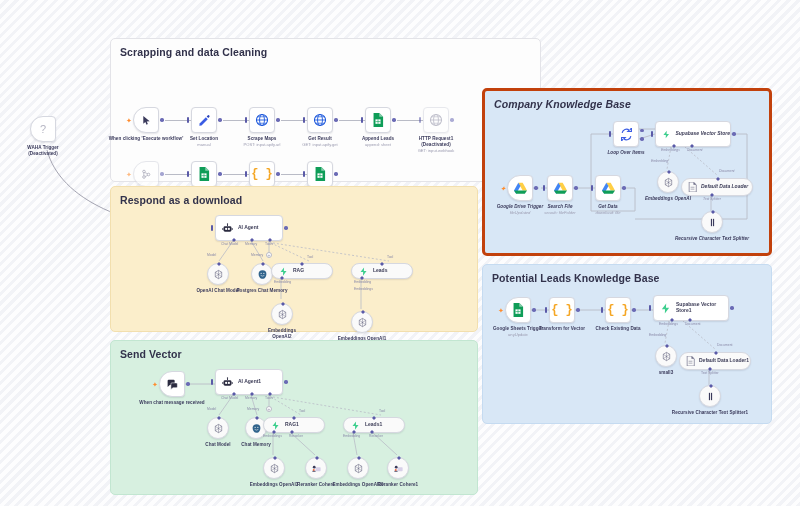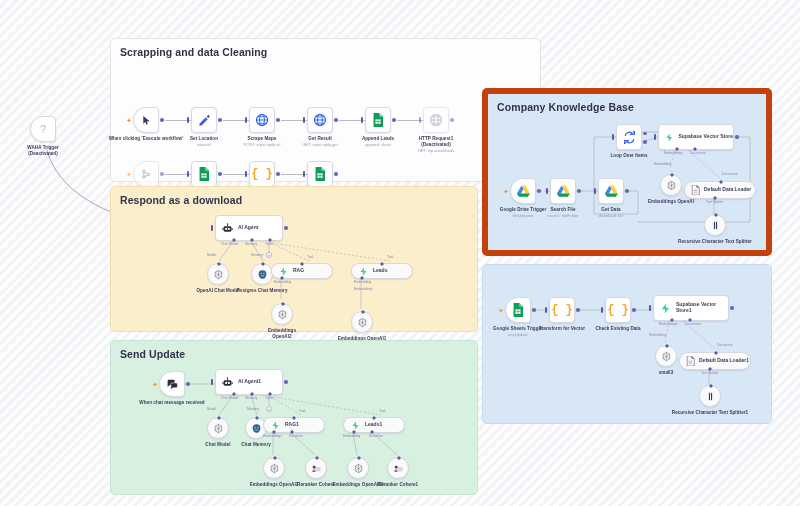"Company Knowledge Base" .g-comp { border: 6px solid #c2410c -> 3px solid #c2410c; font-style: none -> italic }
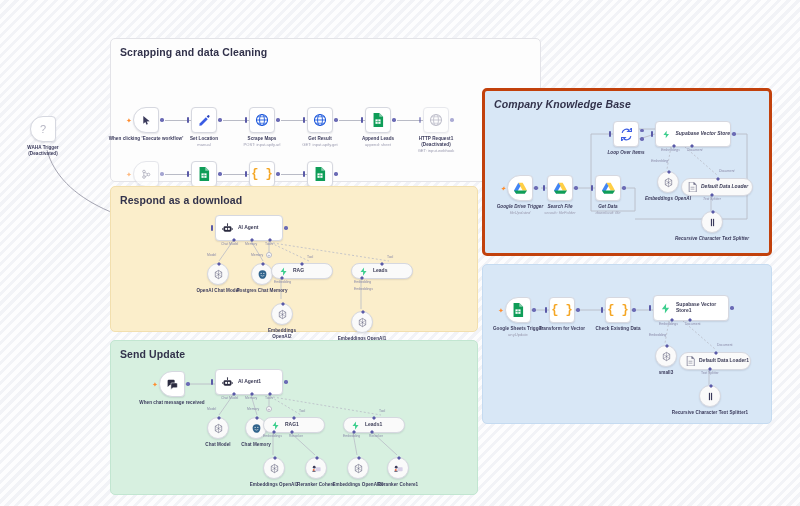"Potential Leads Knowledge Base" div.group-title { html: none -> <div>Potential Leads Knowledge Base</div> }
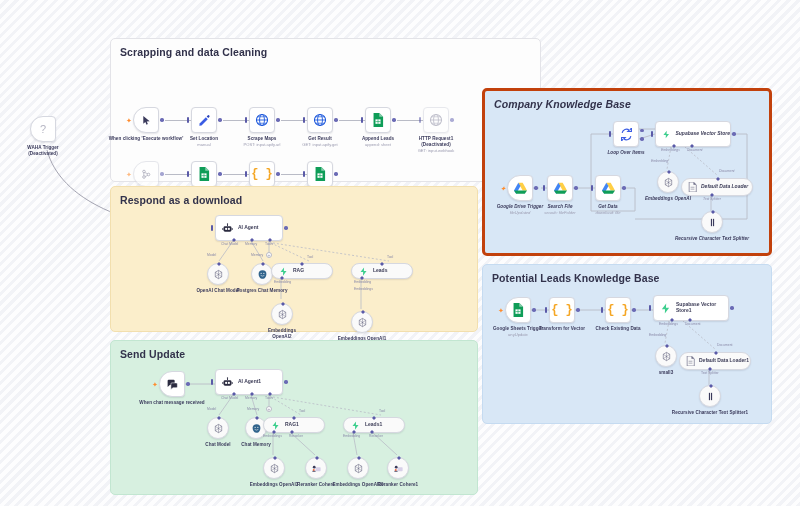"Send Update" div.group-title { text: Update -> Vector }
